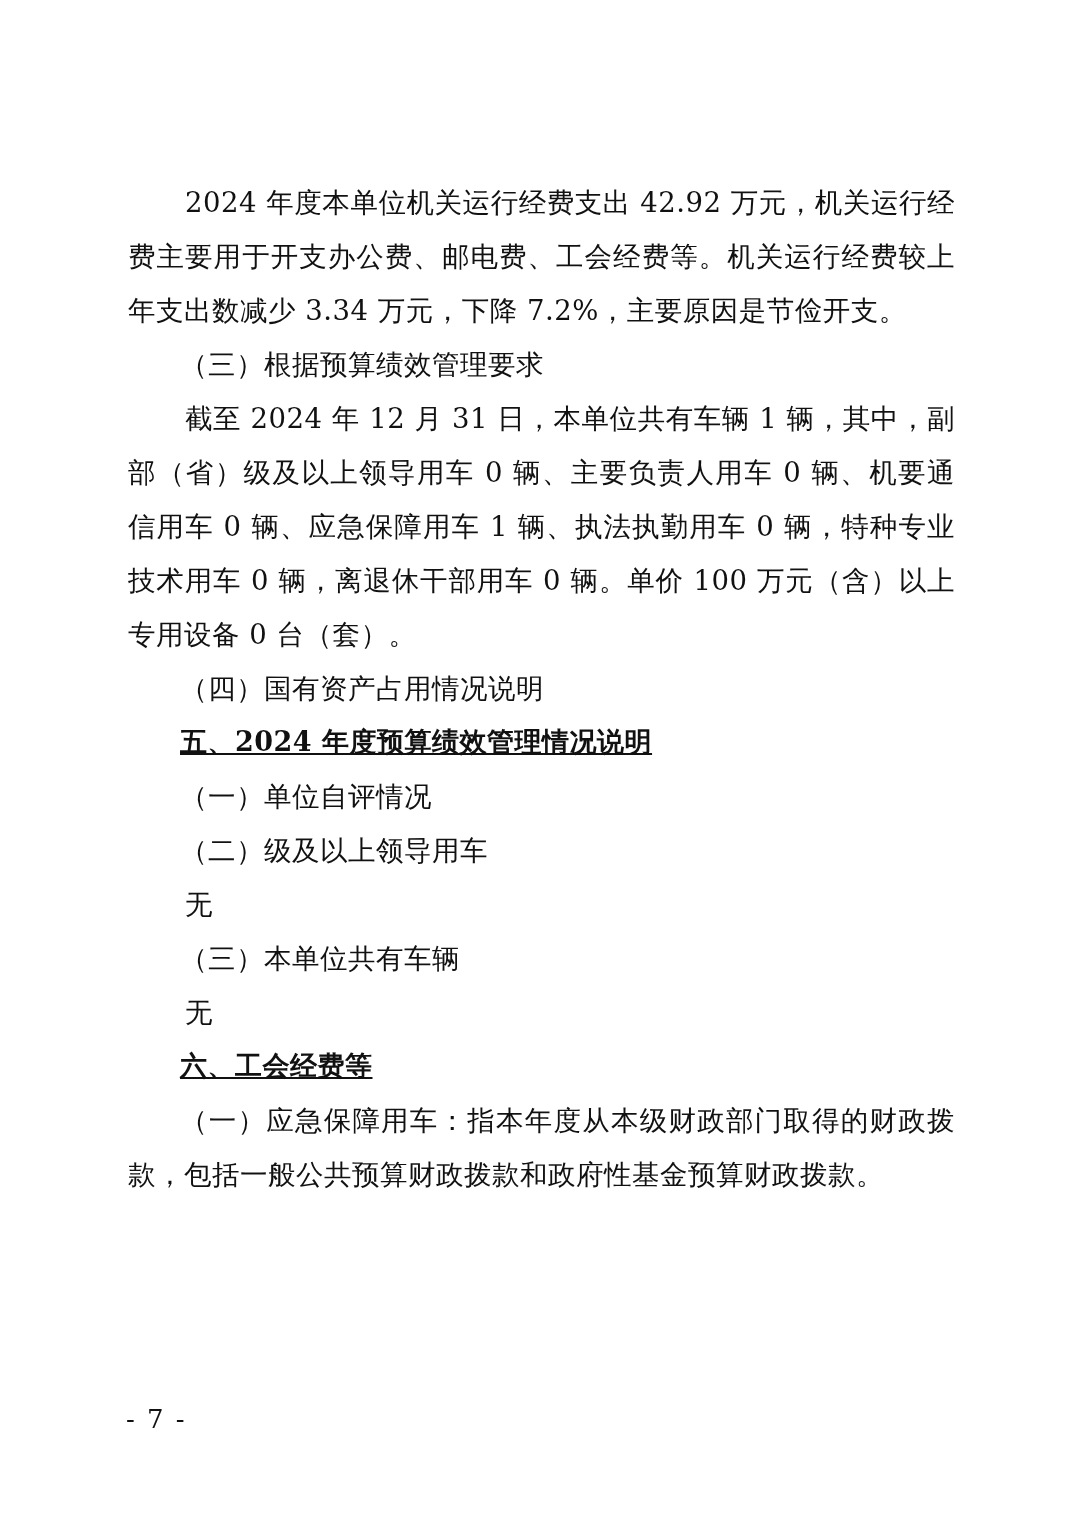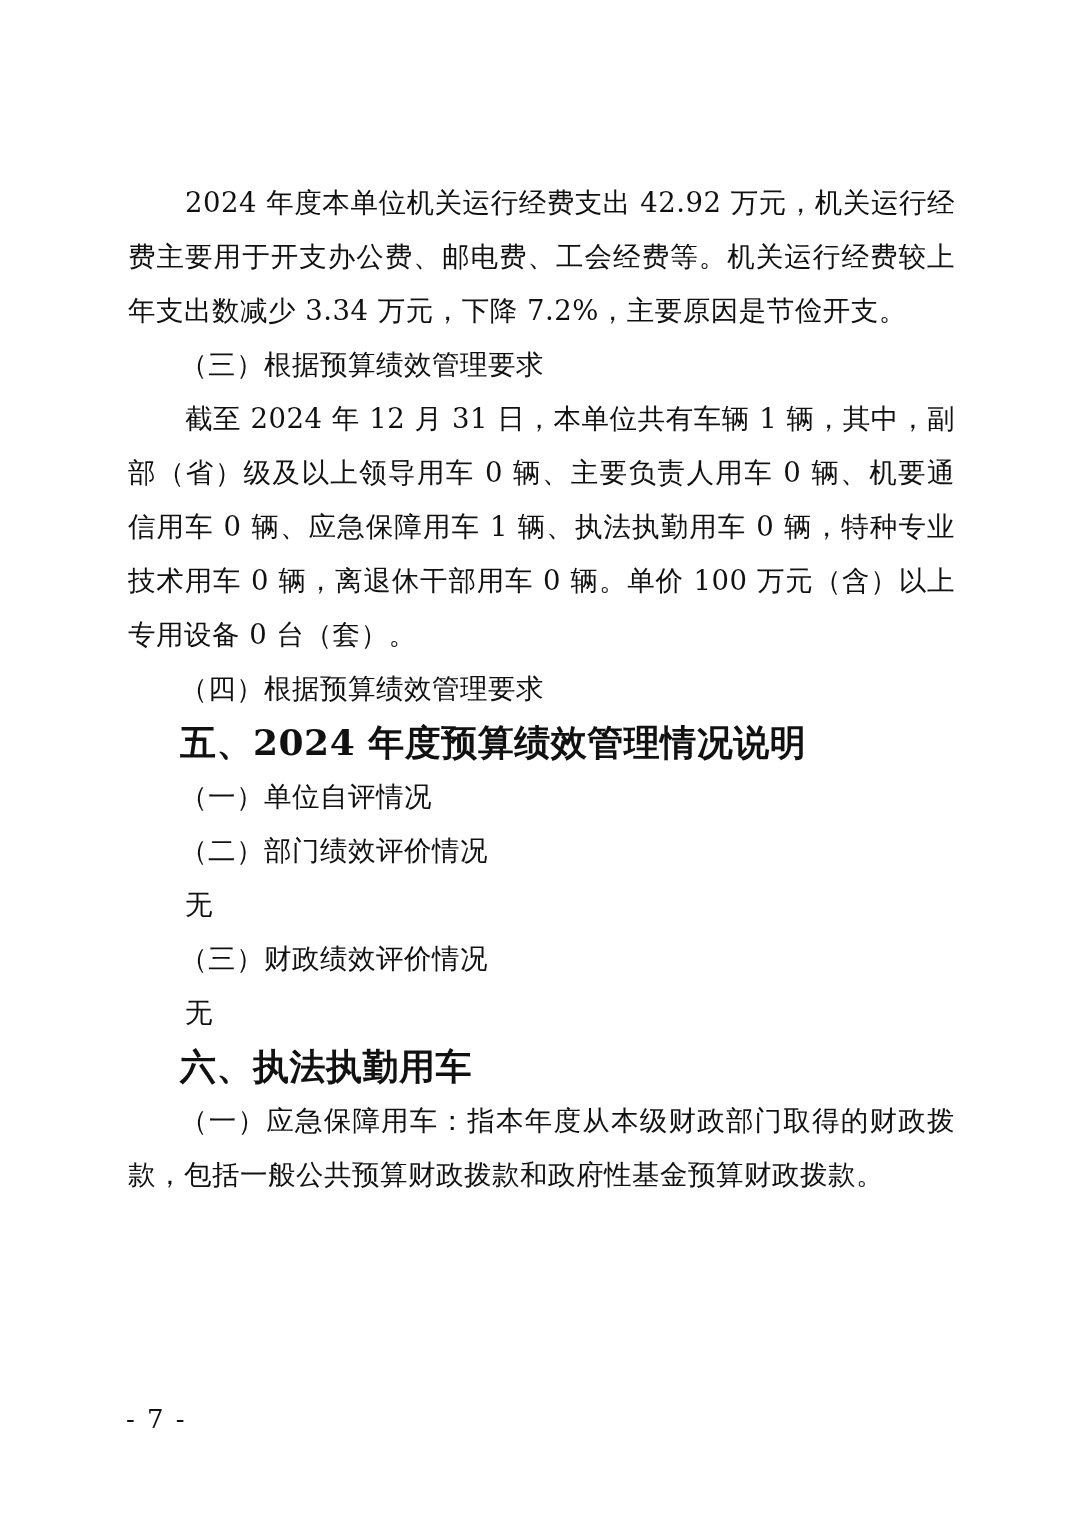"（四）根据预算绩效管理要求" p.para { text: 根据预算绩效管理要求 -> 国有资产占用情况说明 }
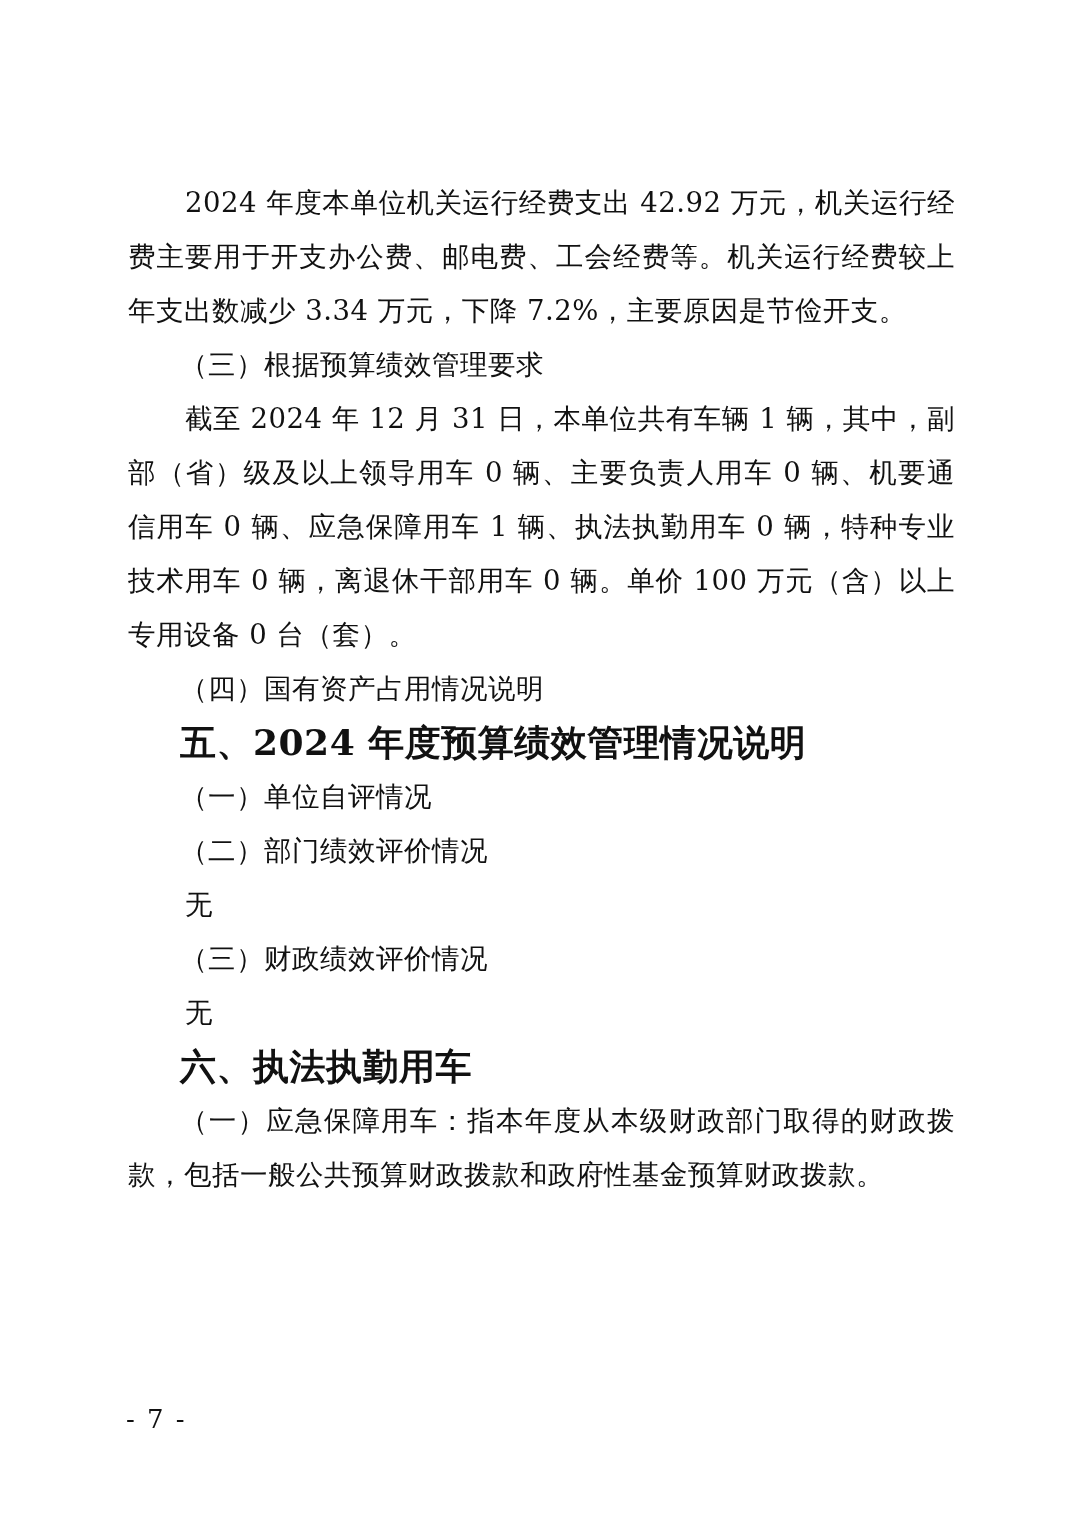"五、2024 年度预算绩效管理情况说明" .heading { font-size: 36px -> 27px; text-decoration: none -> underline }
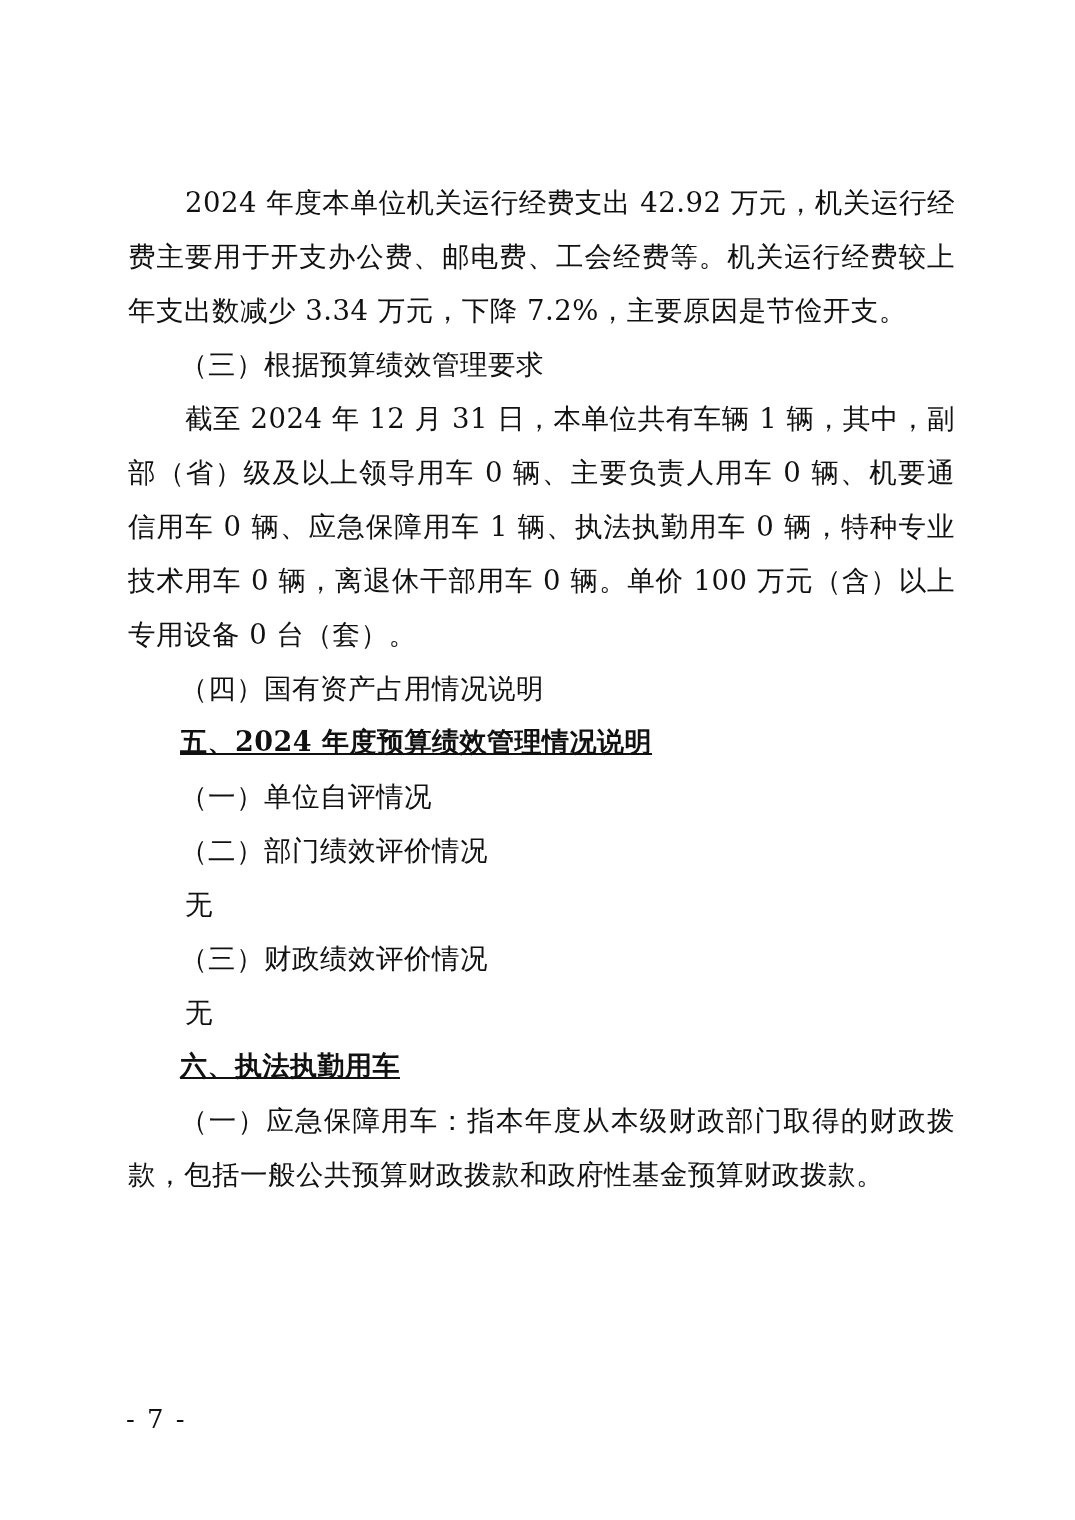"（二）部门绩效评价情况" p.para { text: 部门绩效评价情况 -> 级及以上领导用车 }
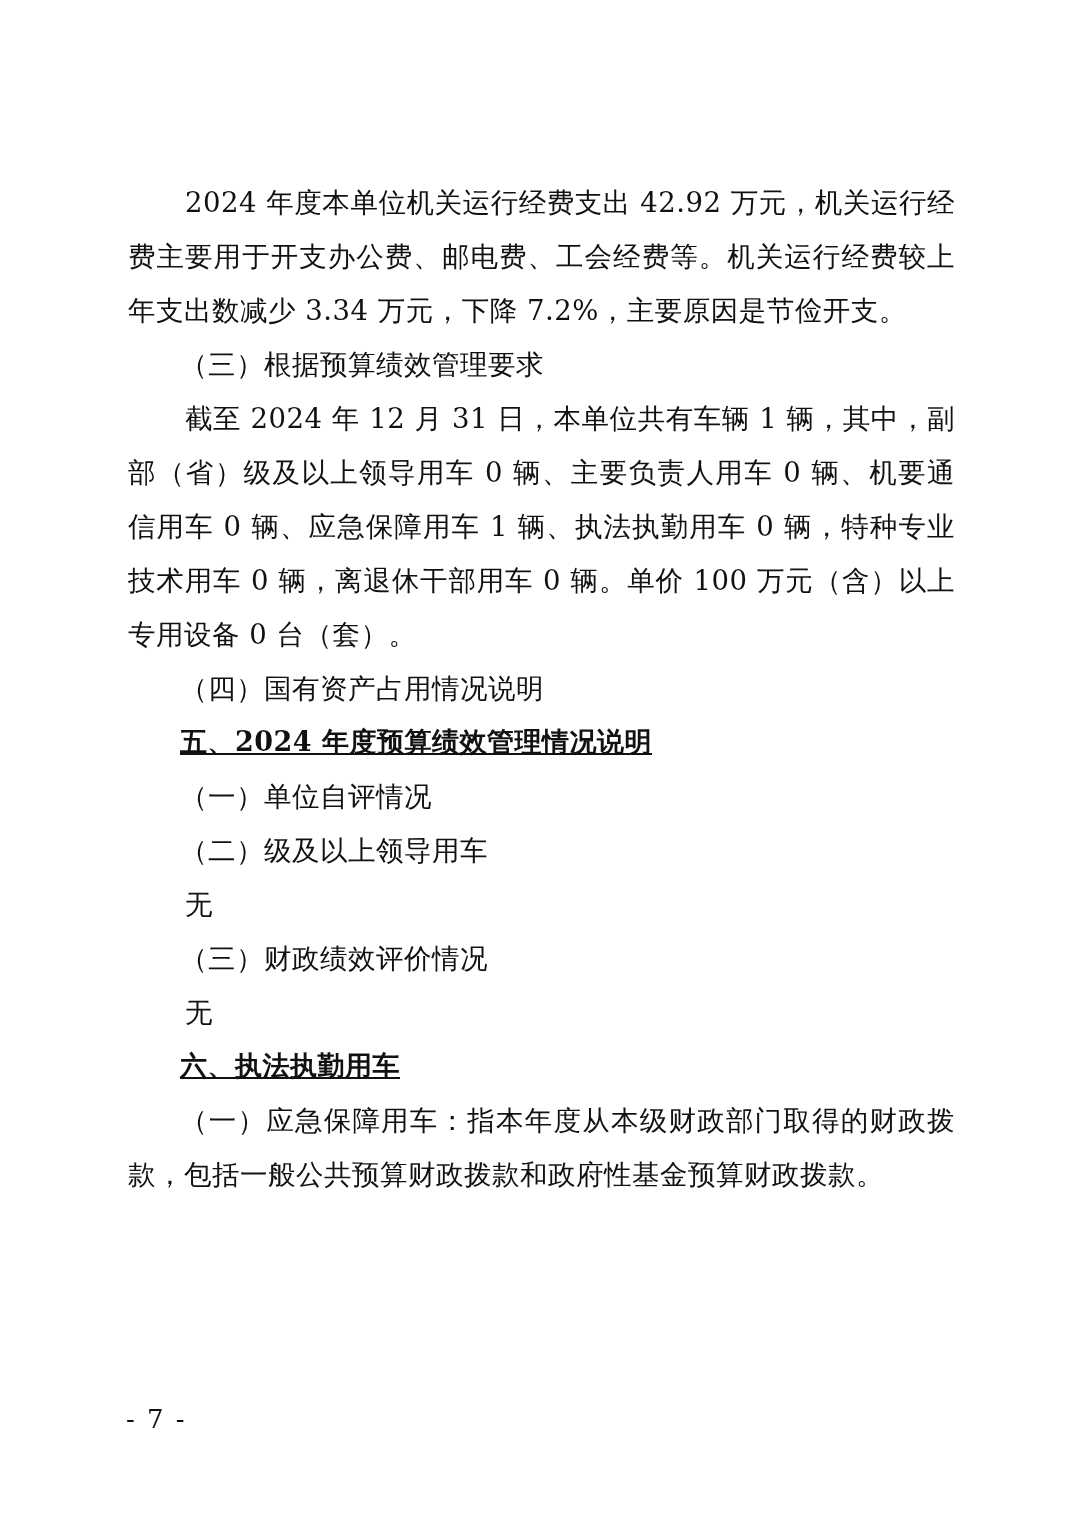"（三）财政绩效评价情况" p.para { text: 财政绩效评价情况 -> 本单位共有车辆 }
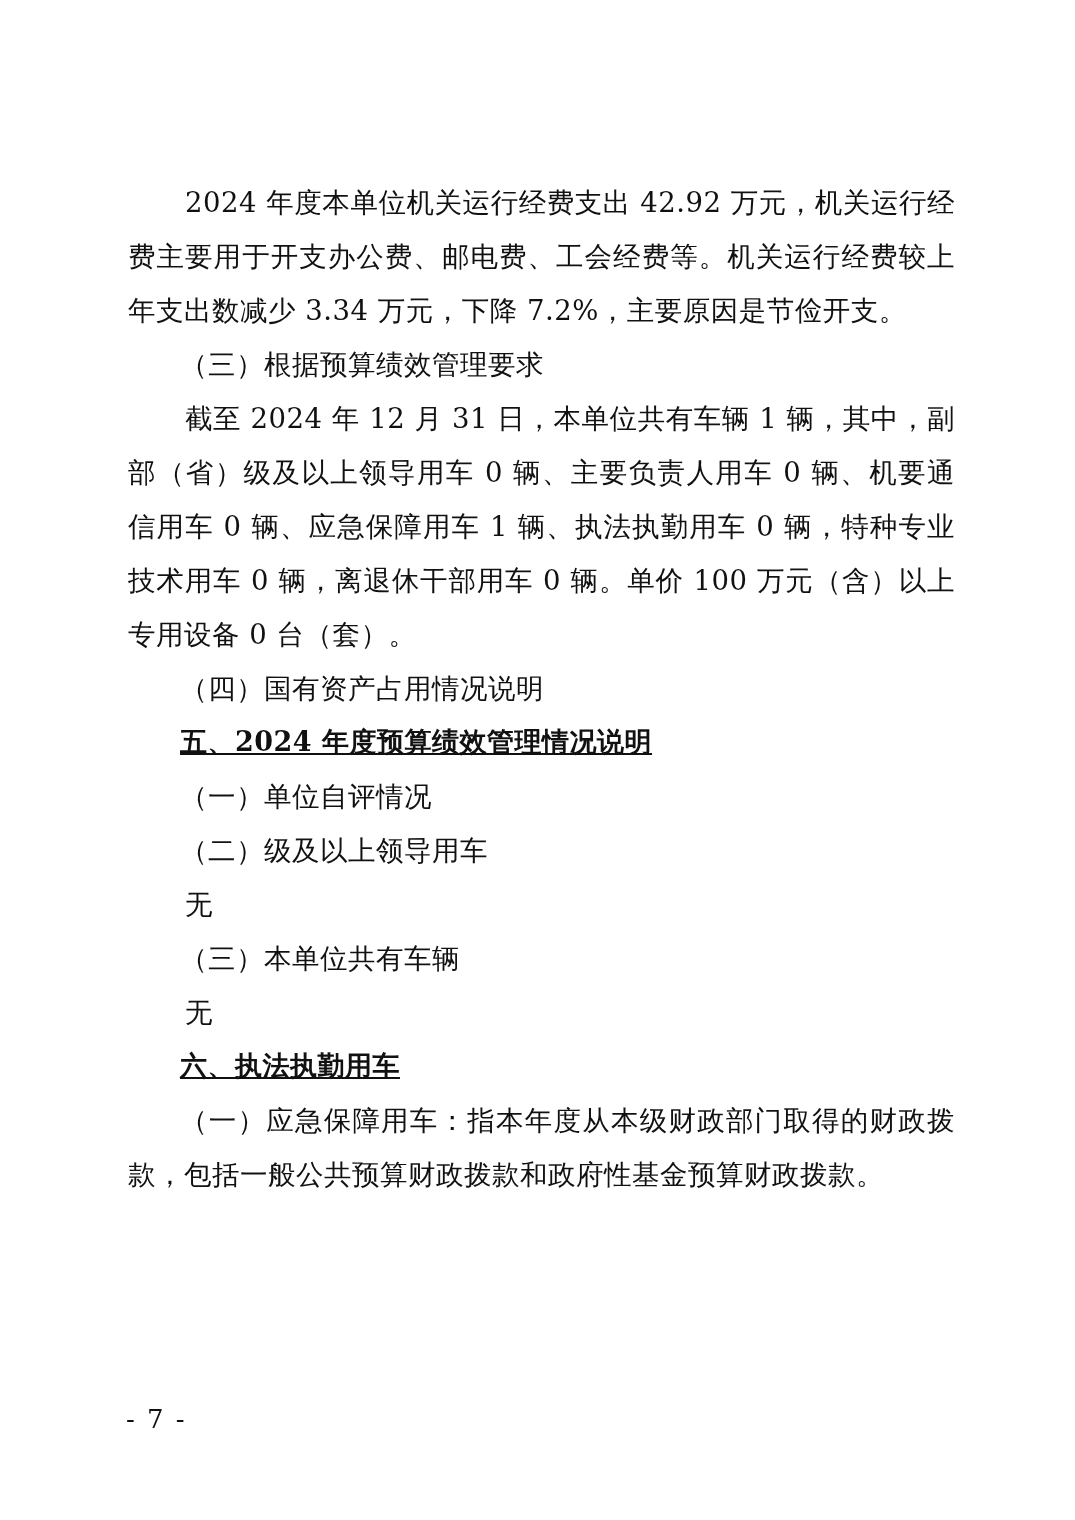"六、执法执勤用车" p.heading { text: 执法执勤用车 -> 工会经费等 }
